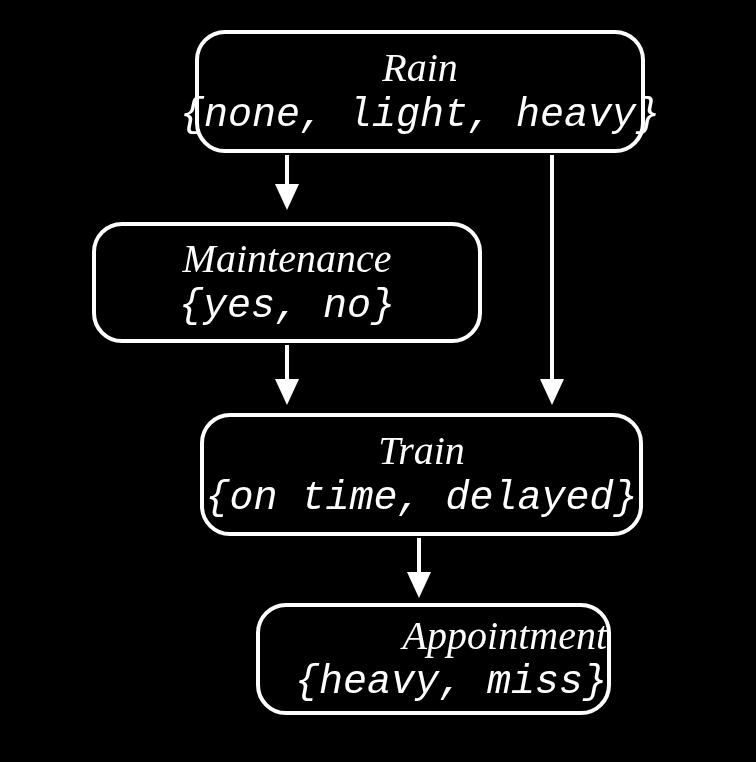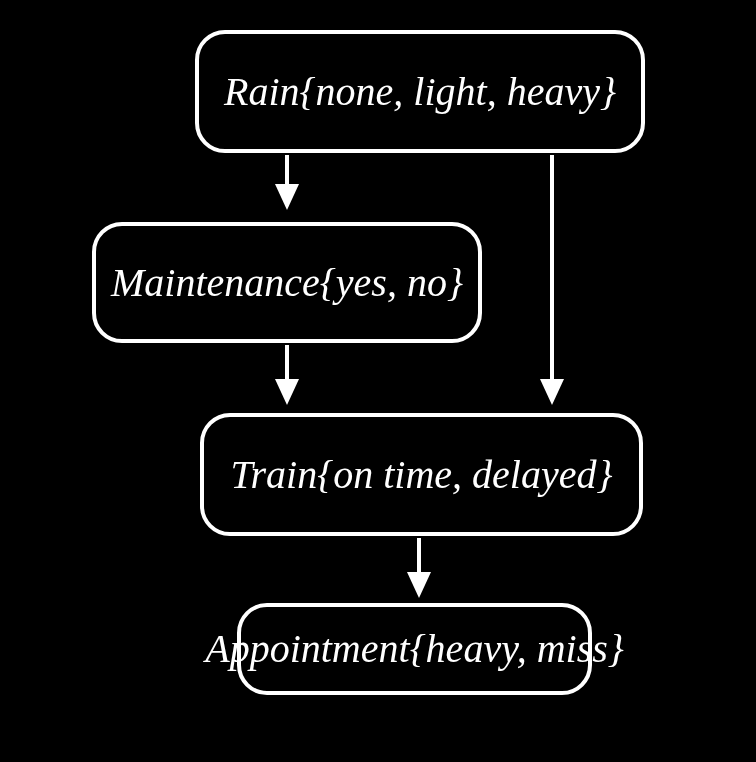"Rain" .node { flex-direction: row -> column }
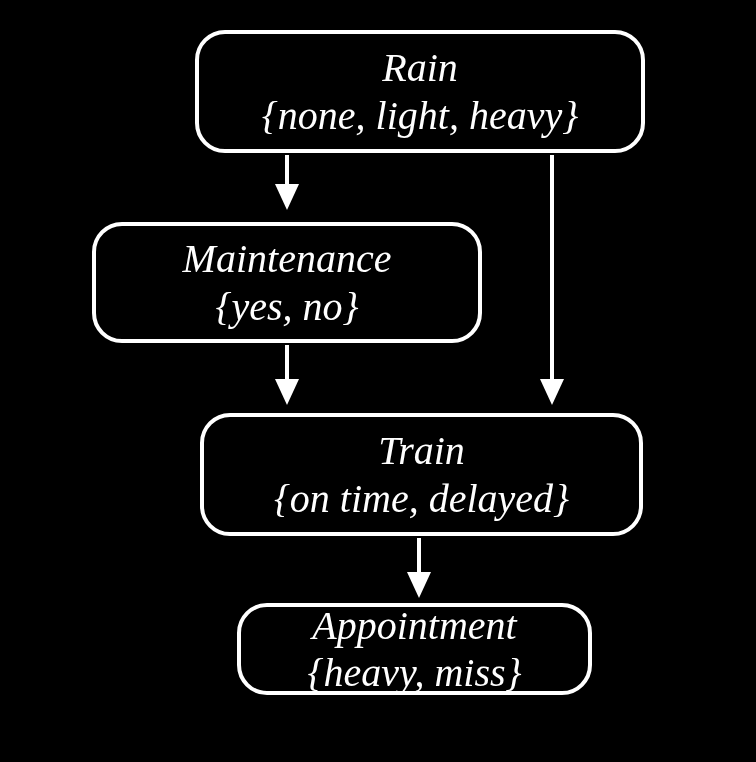"{none, light, heavy}" .node .node-values { font-family: none -> Liberation Mono, monospace }
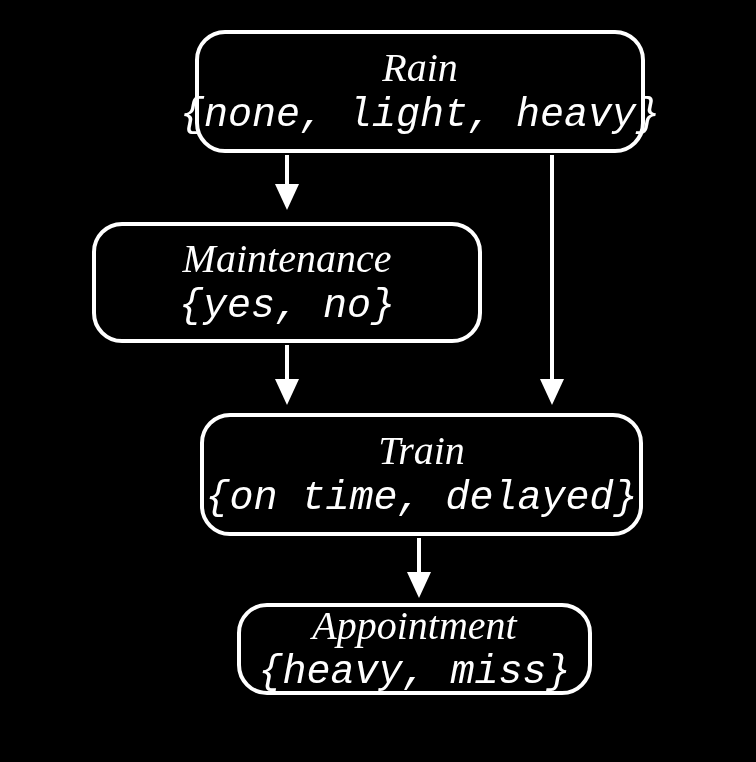"Appointment" #node-appointment { align-items: none -> flex-end; height: 92px -> 112px; left: 237px -> 256px }
